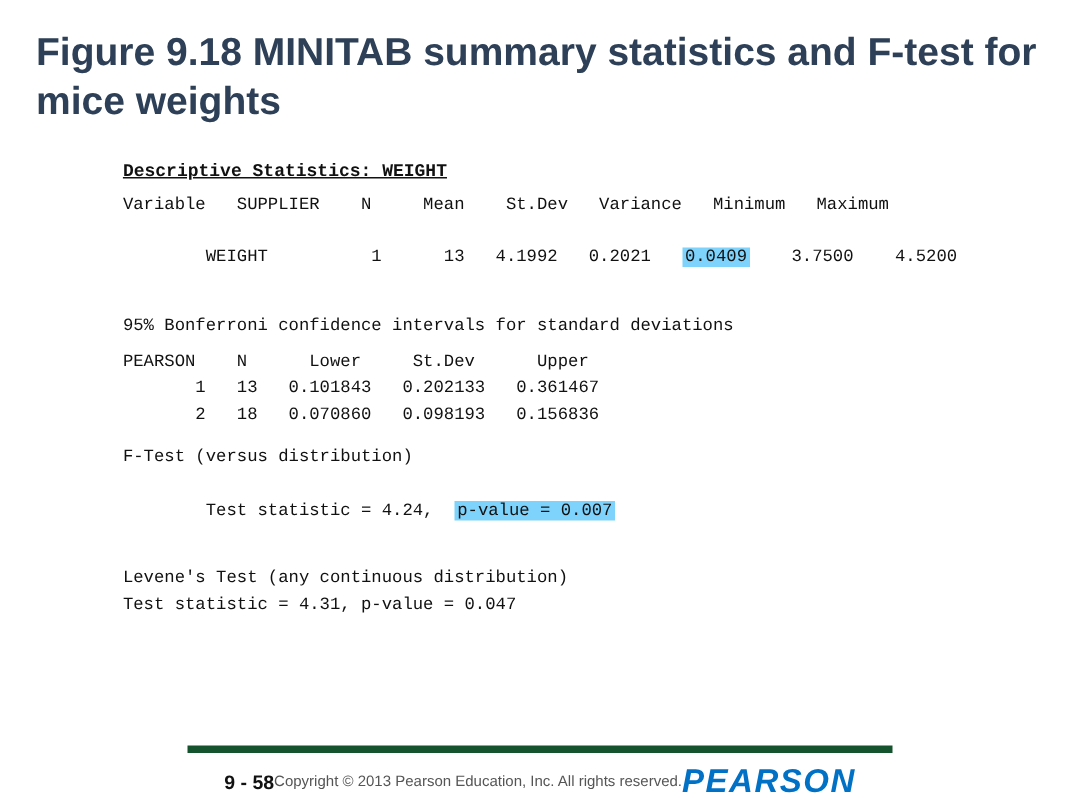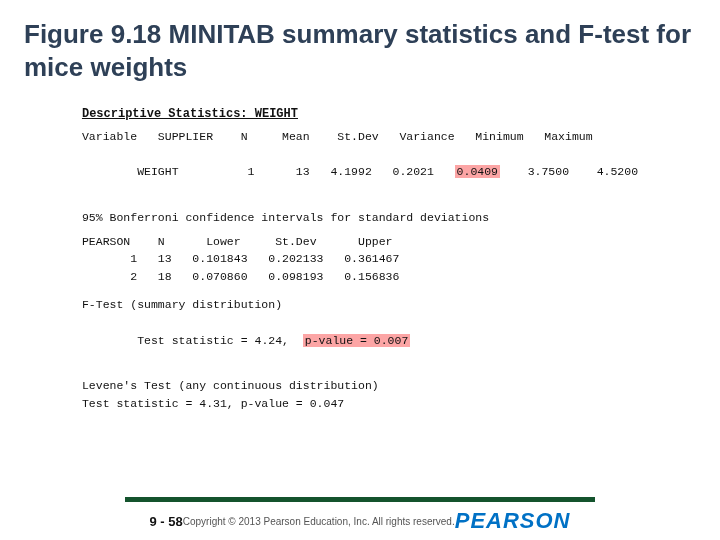"0.0409" .highlight-yellow { background-color: #fca5a5 -> #7dd3fc }
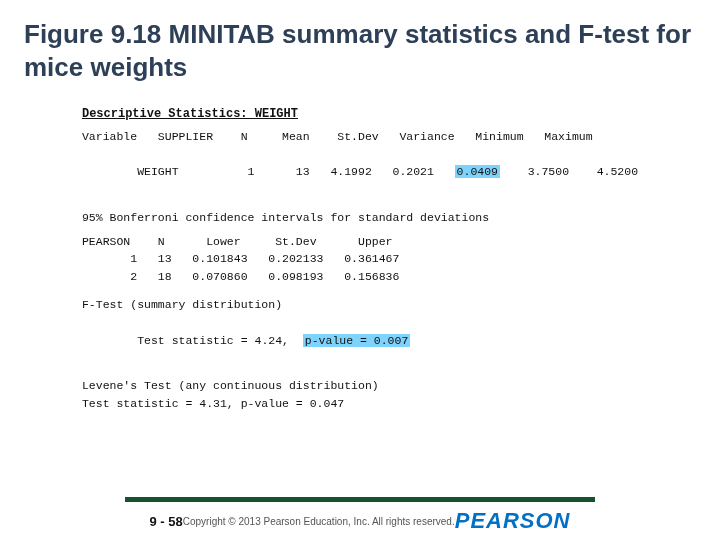"F-Test (summary distribution)" div.mono-line { text: summary -> versus }
